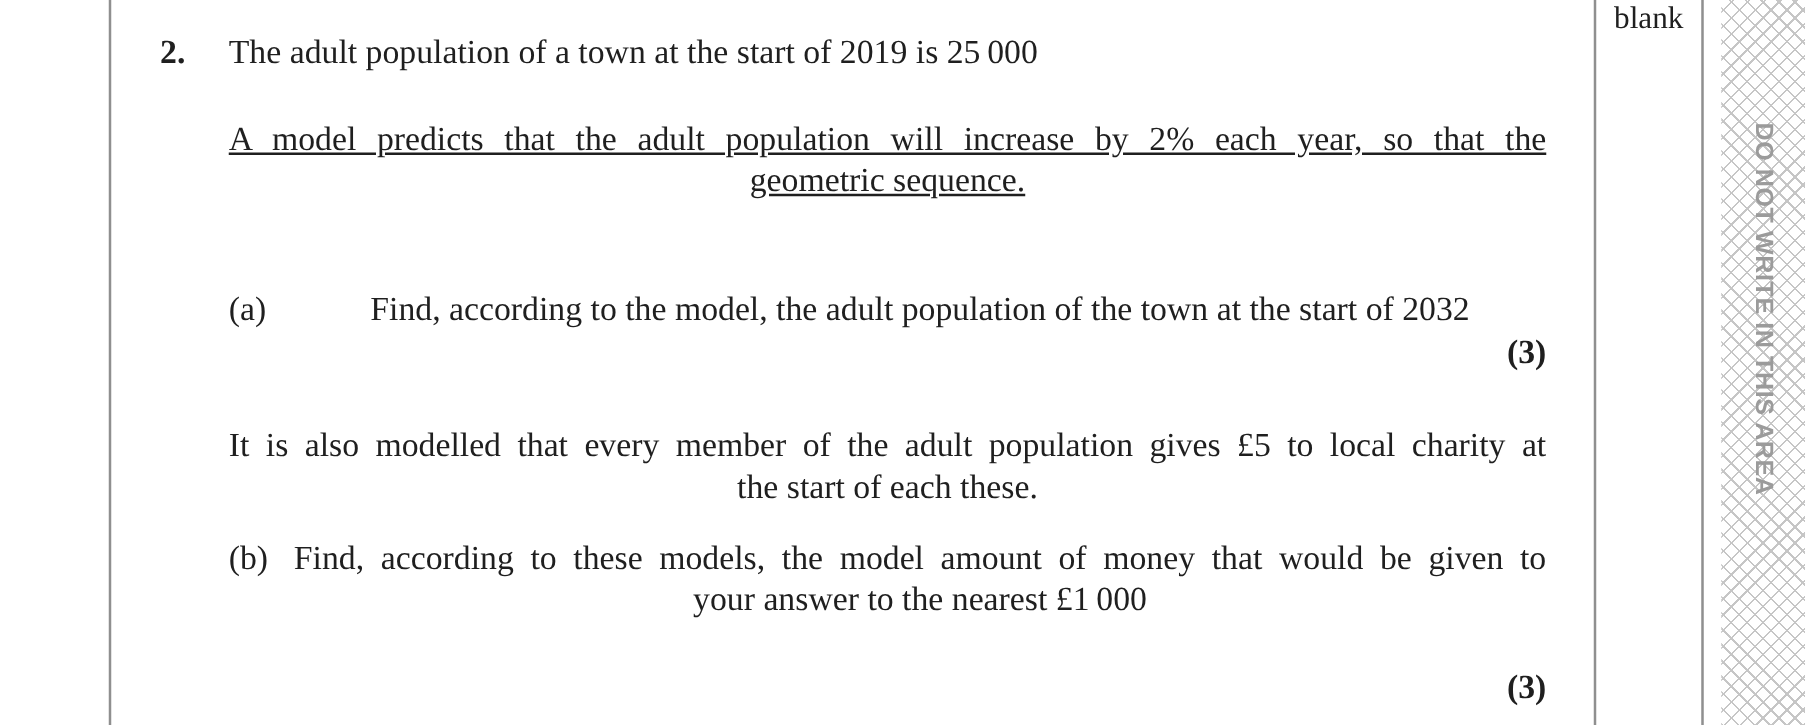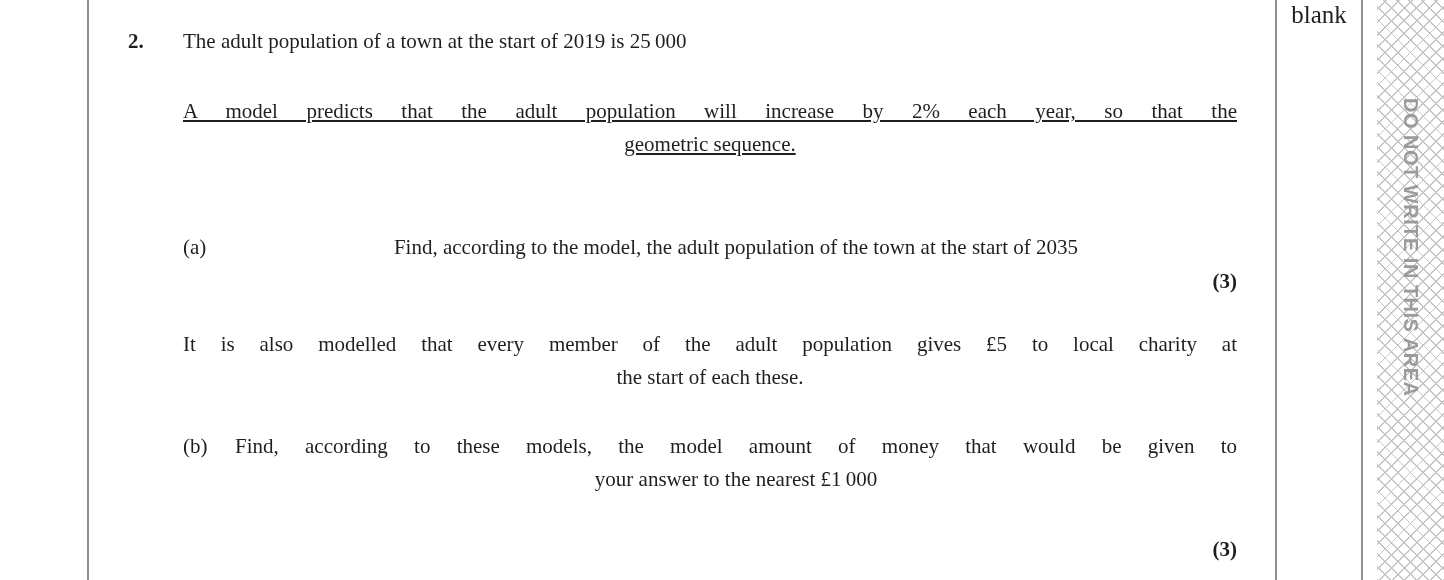"2. The adult population of" .txt { font-size: 21px -> 27px }
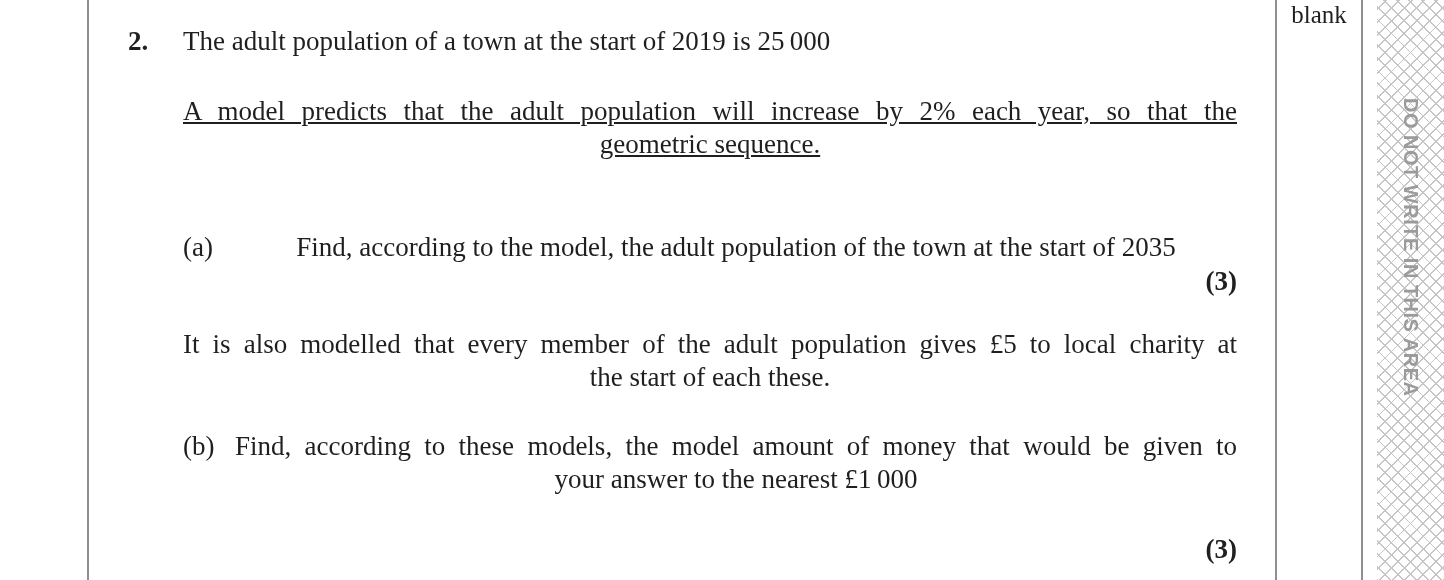"Find, according to the model," div.part-body { text: 2035 -> 2032 }
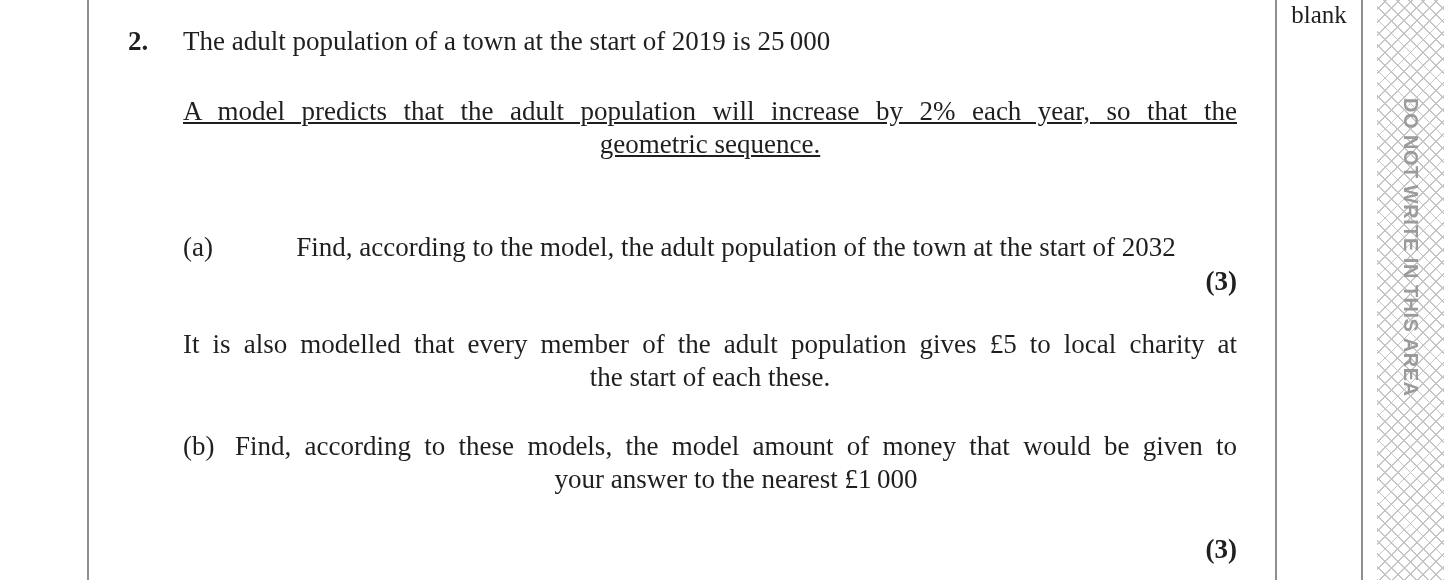"It is also modelled that" .para-charity { top: 328px -> 340px }
